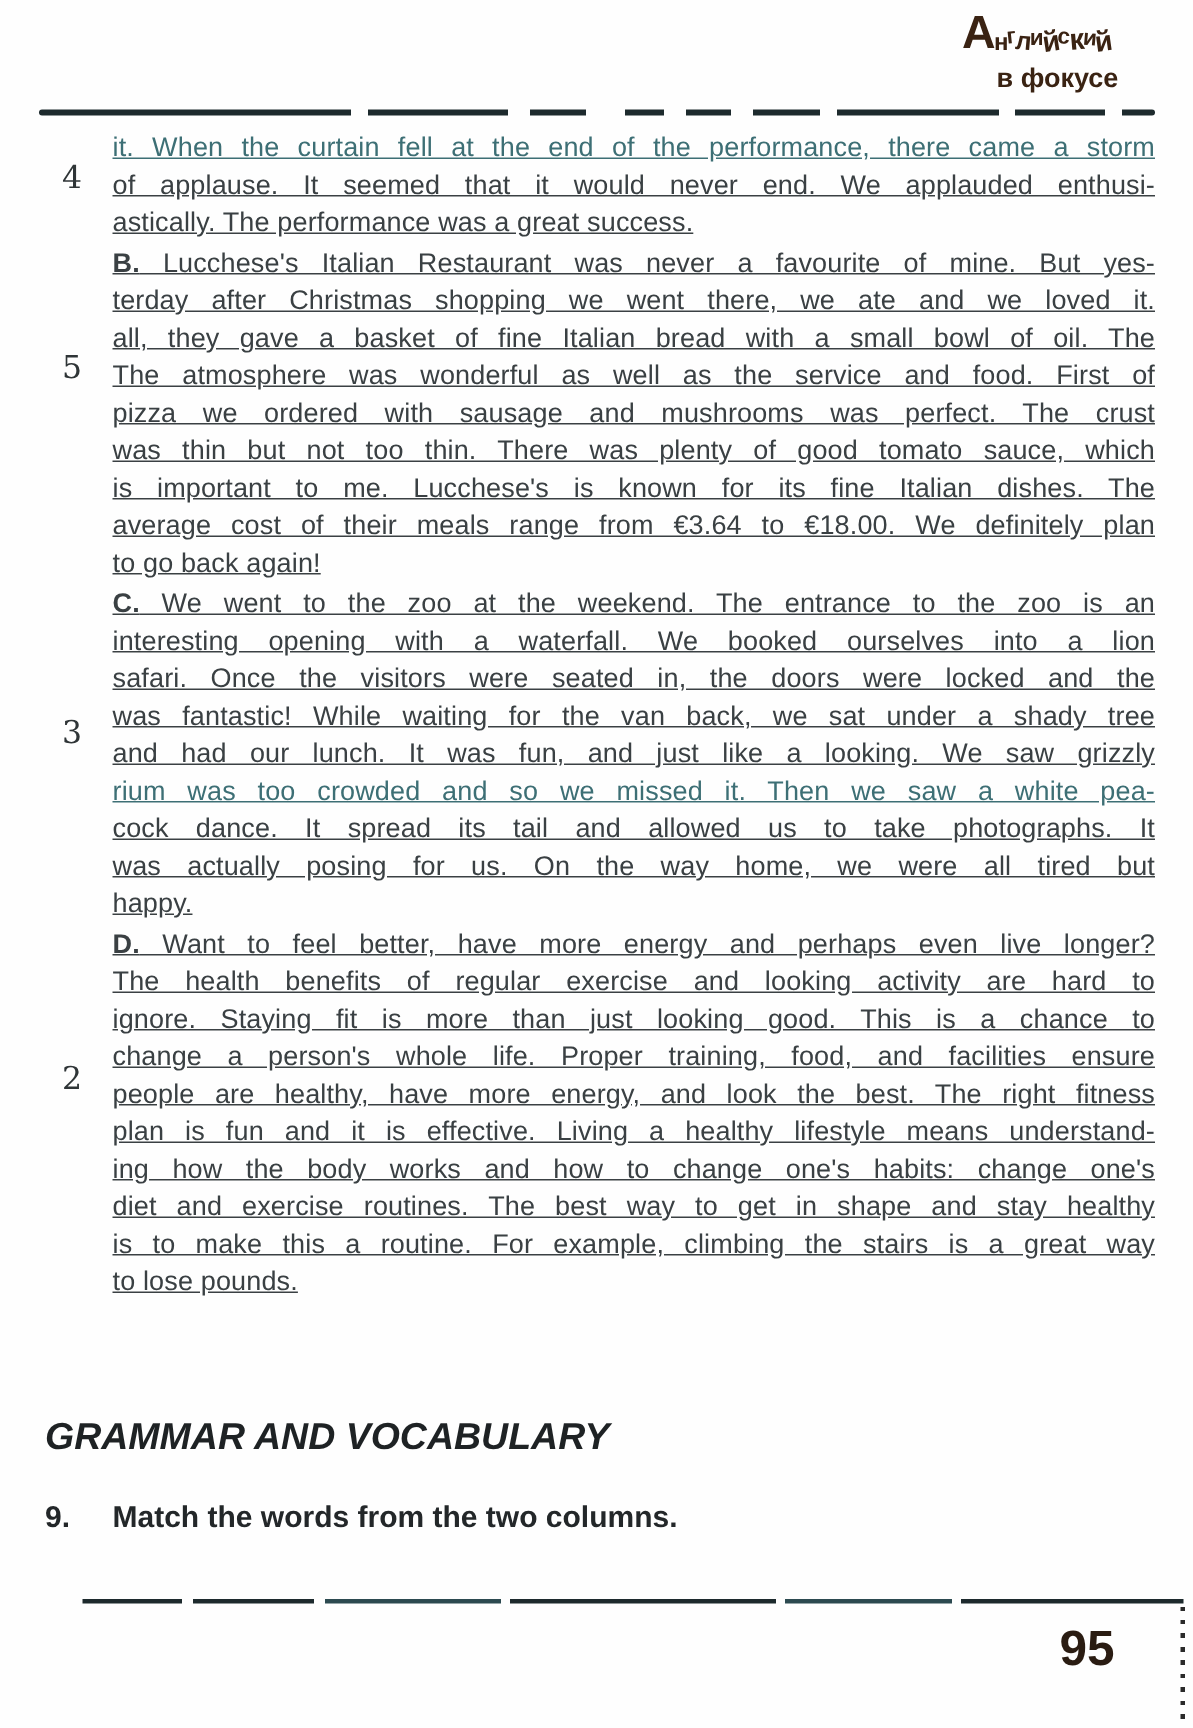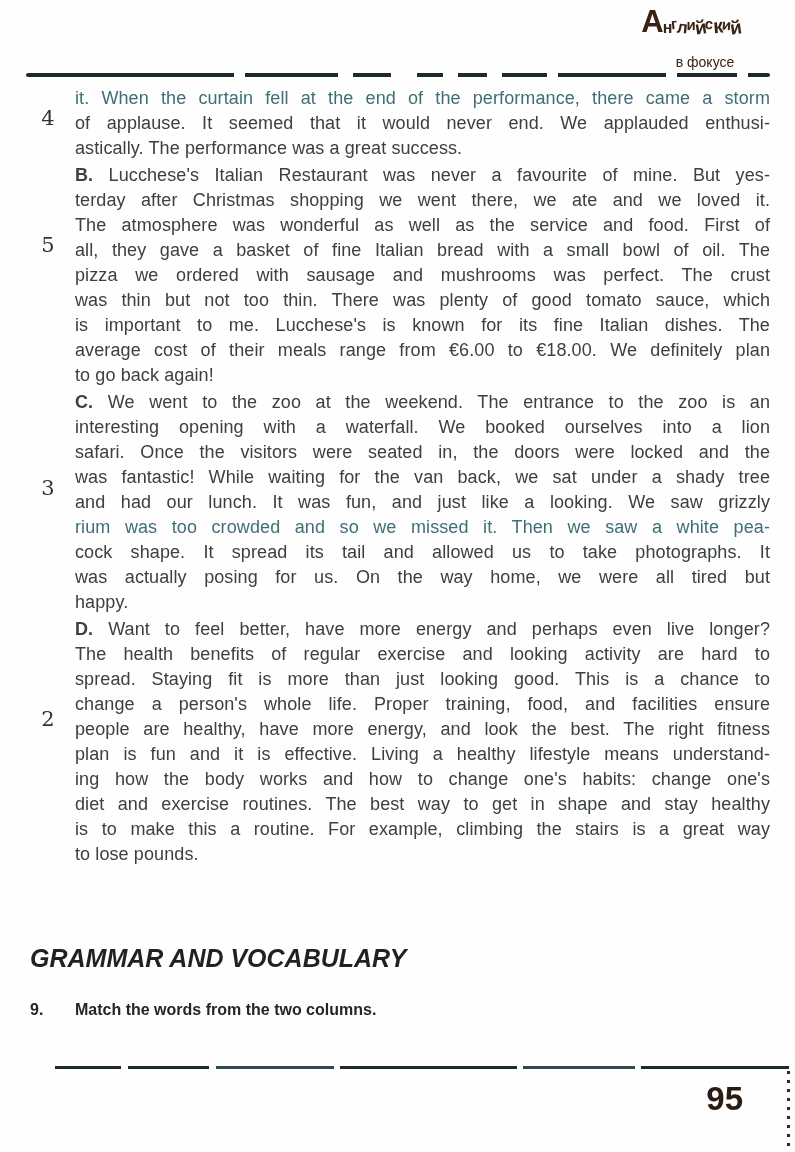"в фокусе" .logo-sub { font-size: 14px -> 18px; font-weight: normal -> bold; margin-top: 17px -> 5px }
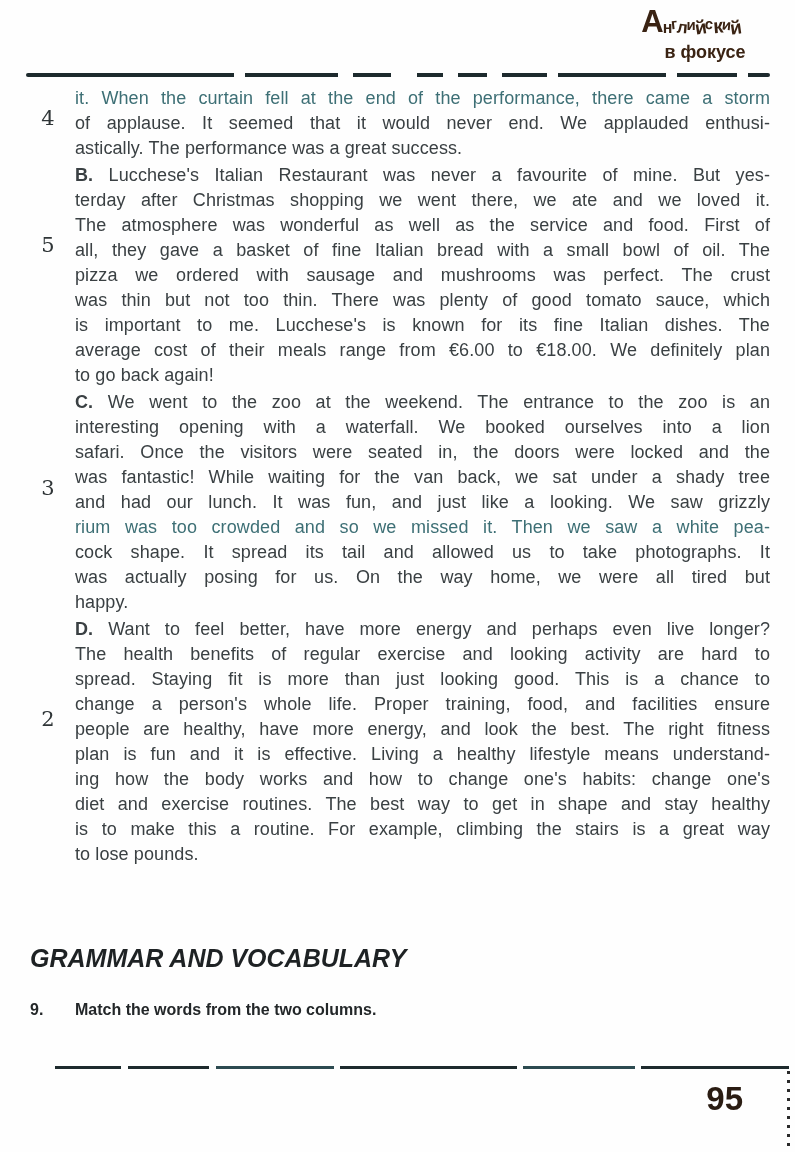"it. When the curtain fell" .line { text-decoration: none -> underline }
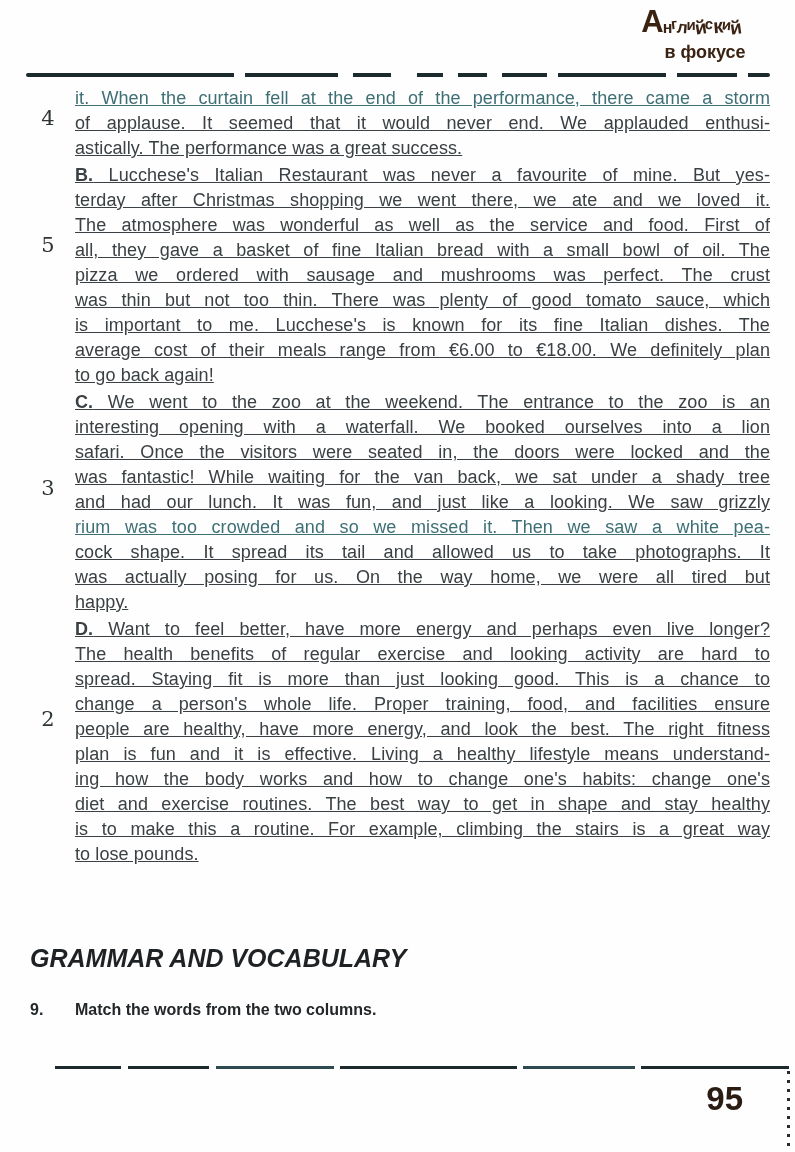"The atmosphere was wonderful as" div.line { order: before "all, they gave a basket" -> after "all, they gave a basket" }
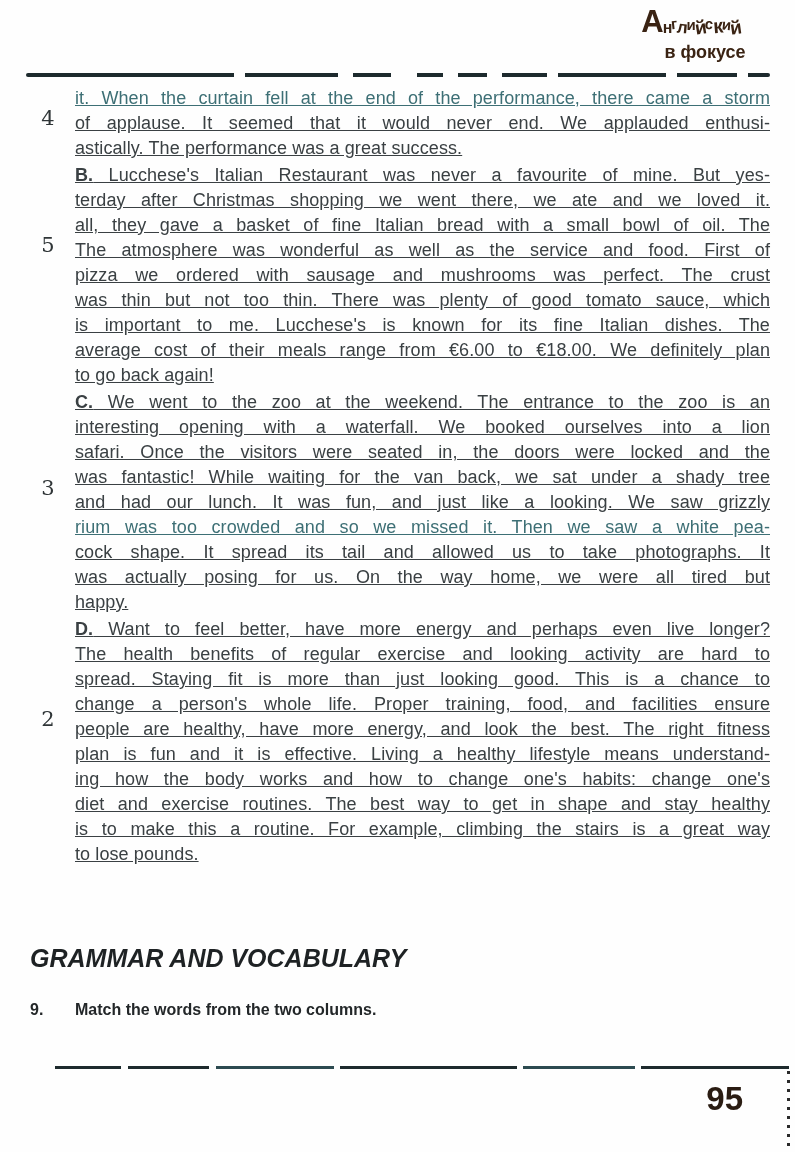"average cost of their meals" div.line { text: €6.00 -> €3.64 }
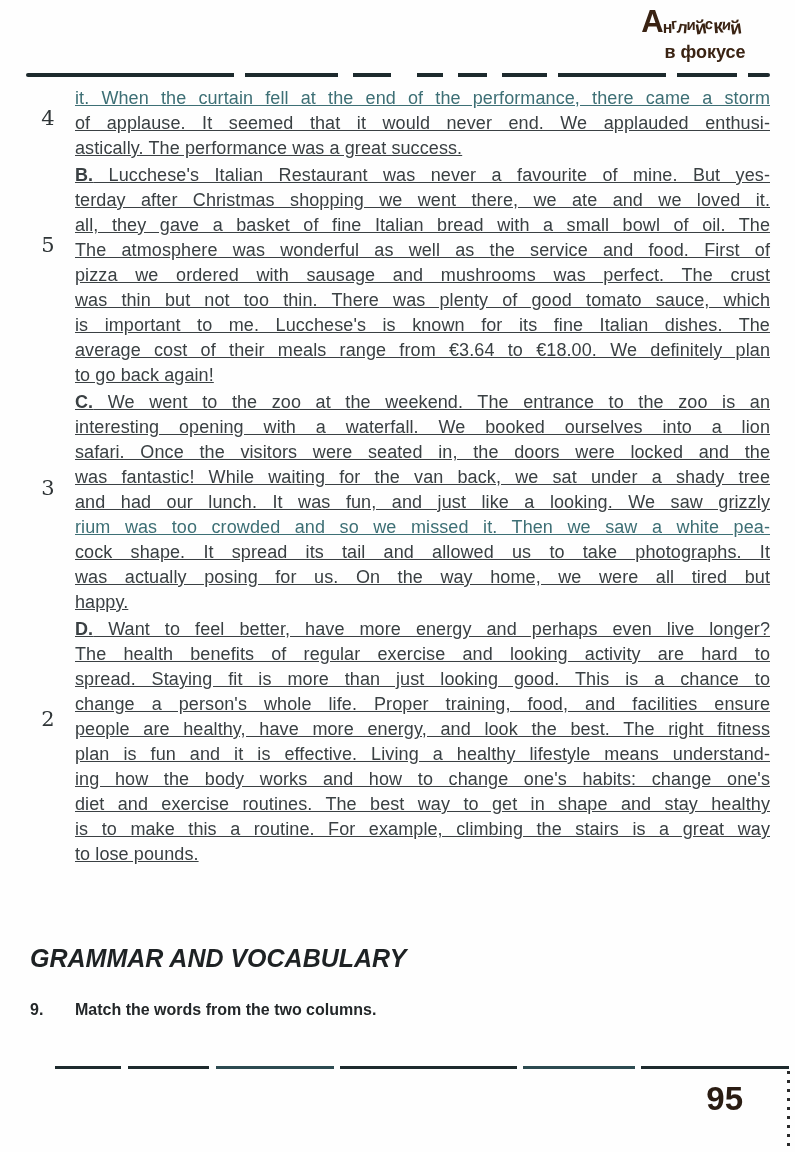"cock shape. It spread its" div.line { text: shape -> dance }
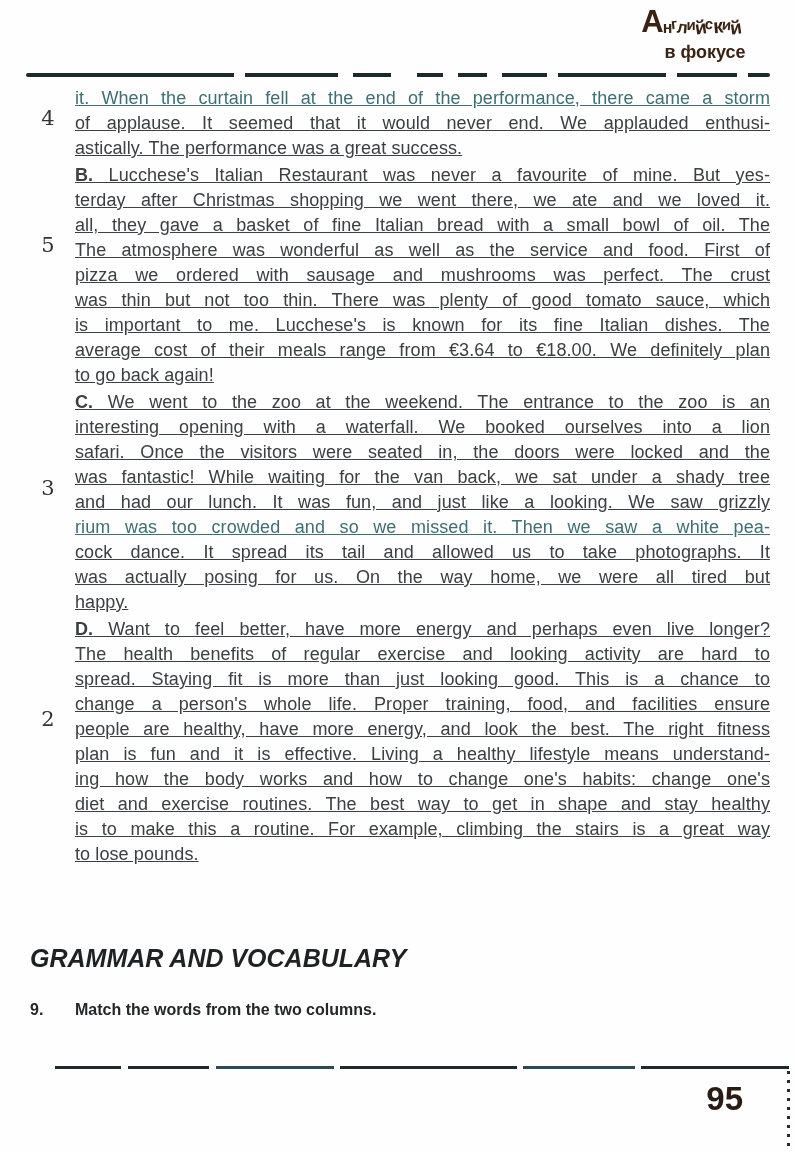"spread. Staying fit is more" div.line { text: spread -> ignore }
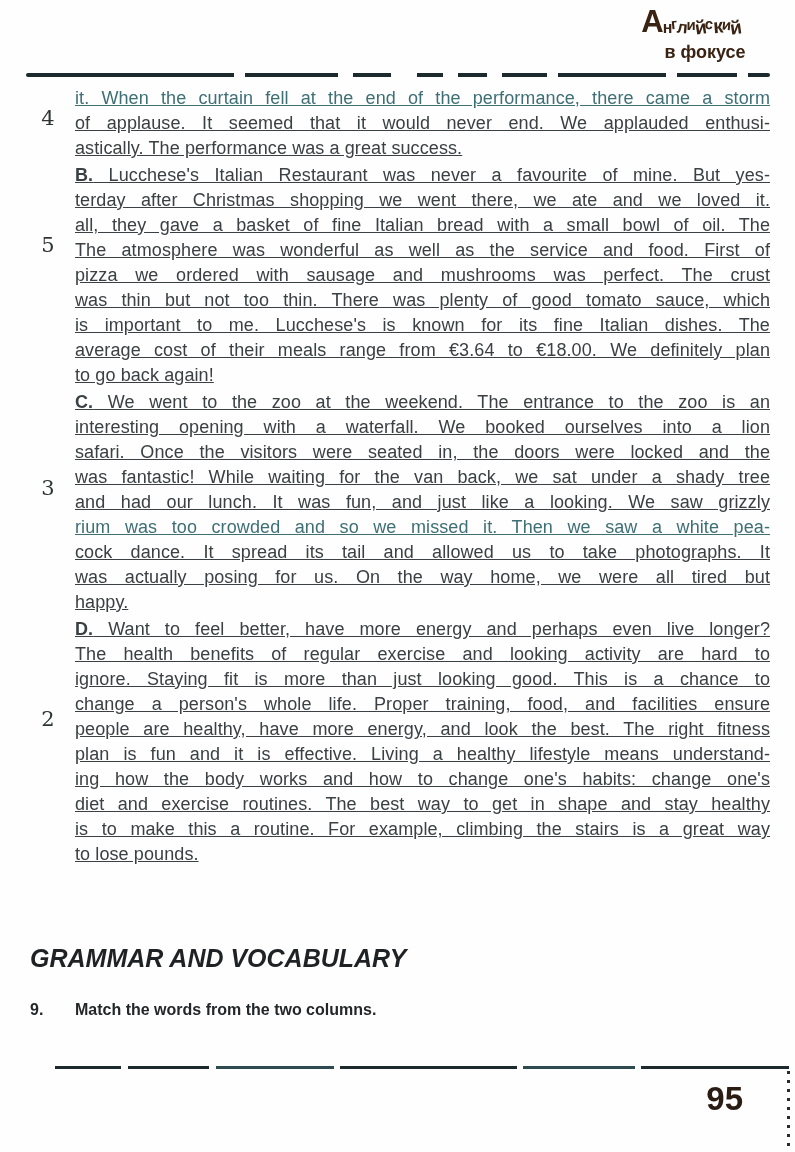"9. Match the words from" .exercise { font-size: 16px -> 20px }
